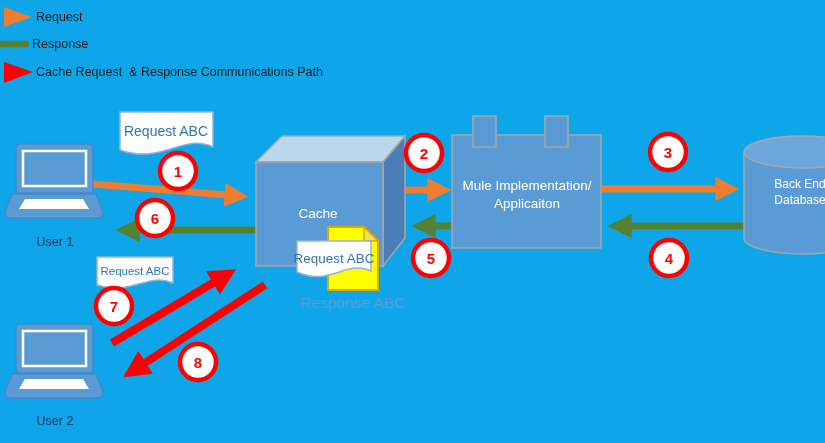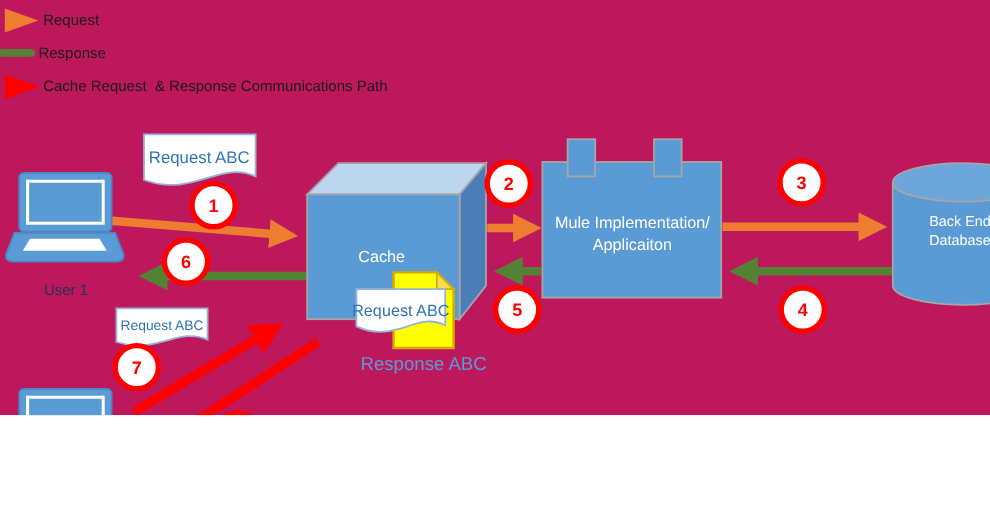"Request" .stage { background: #be185d -> #0ea5e9; height: 346px -> 443px }
